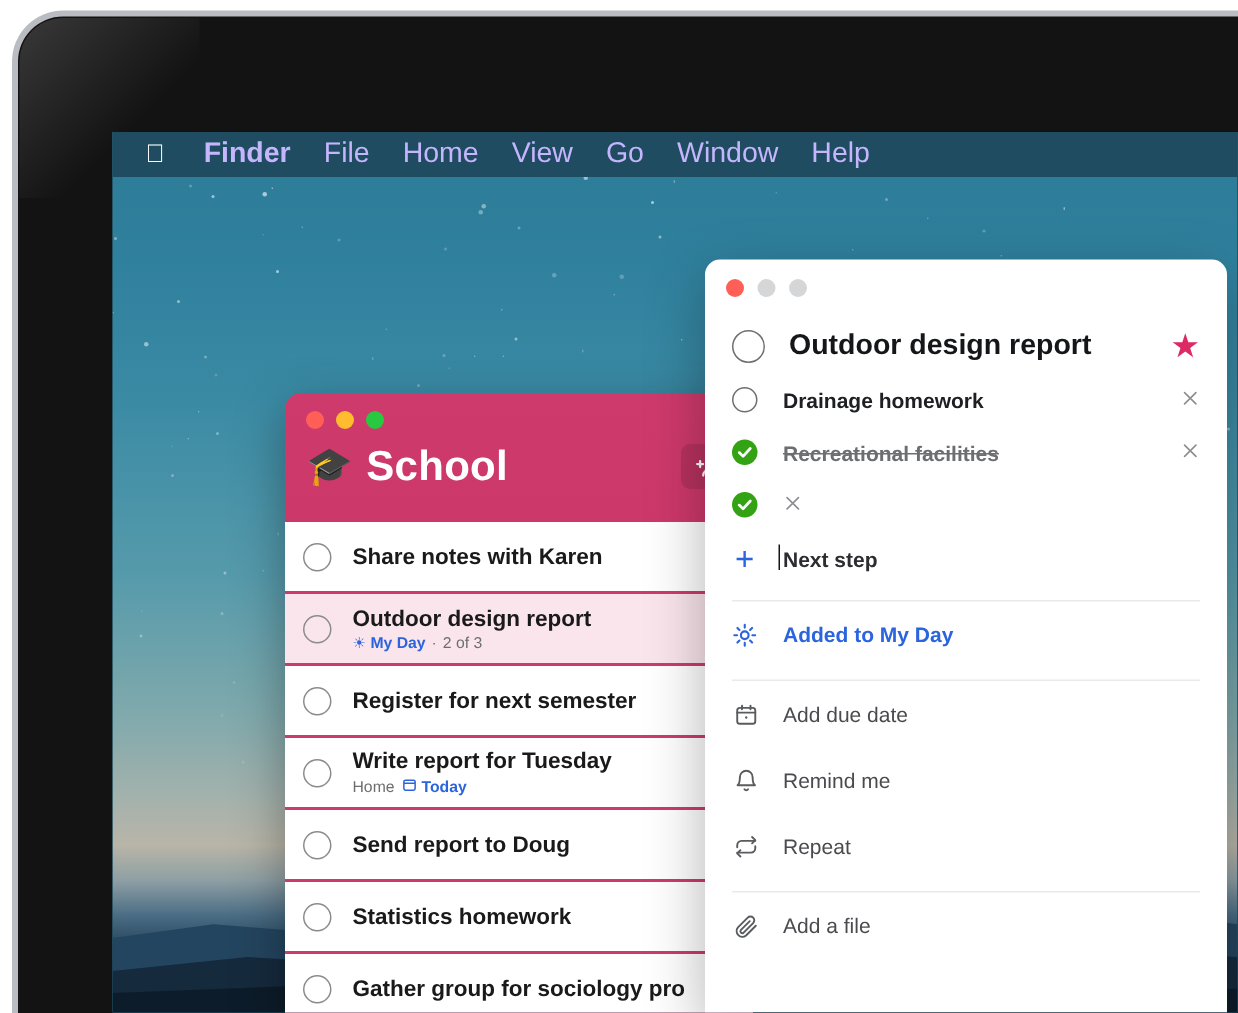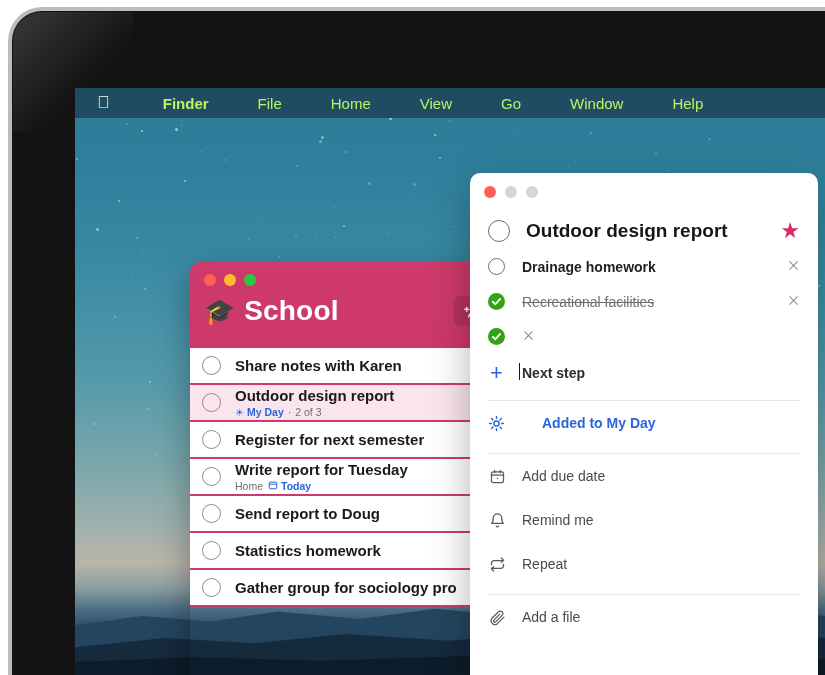"Finder" .menu-item { color: #bef264 -> #c4b5fd; font-size: 15px -> 19px; margin-left: 27px -> none }
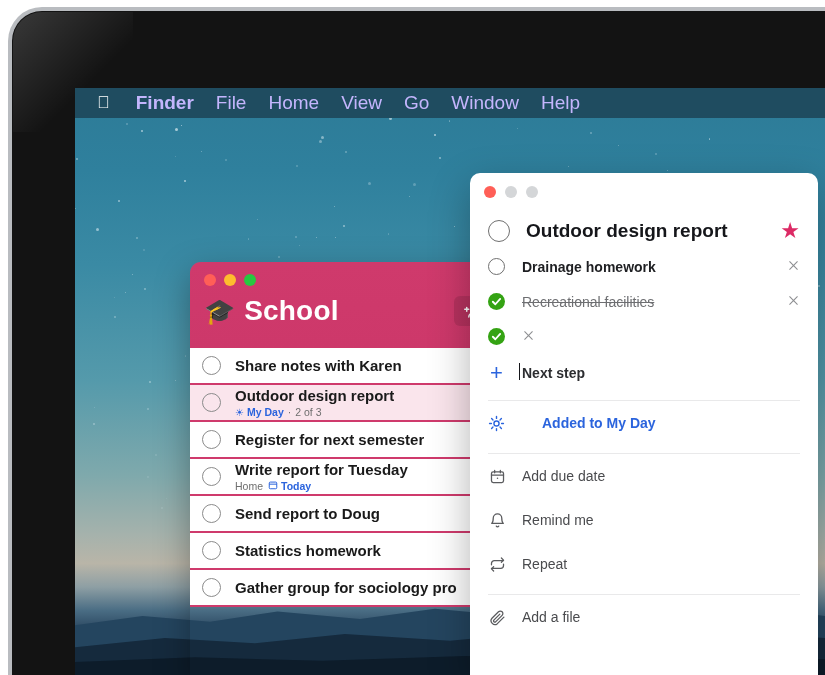"Recreational facilities" .sub-label.done { font-weight: normal -> bold }
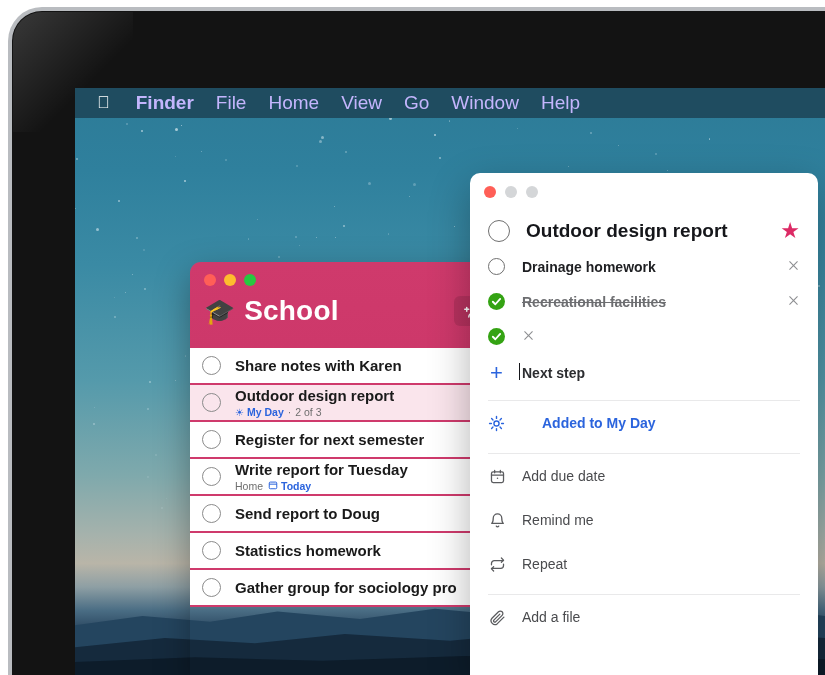"Share notes with Karen" .task-row { height: 37px -> 48px }
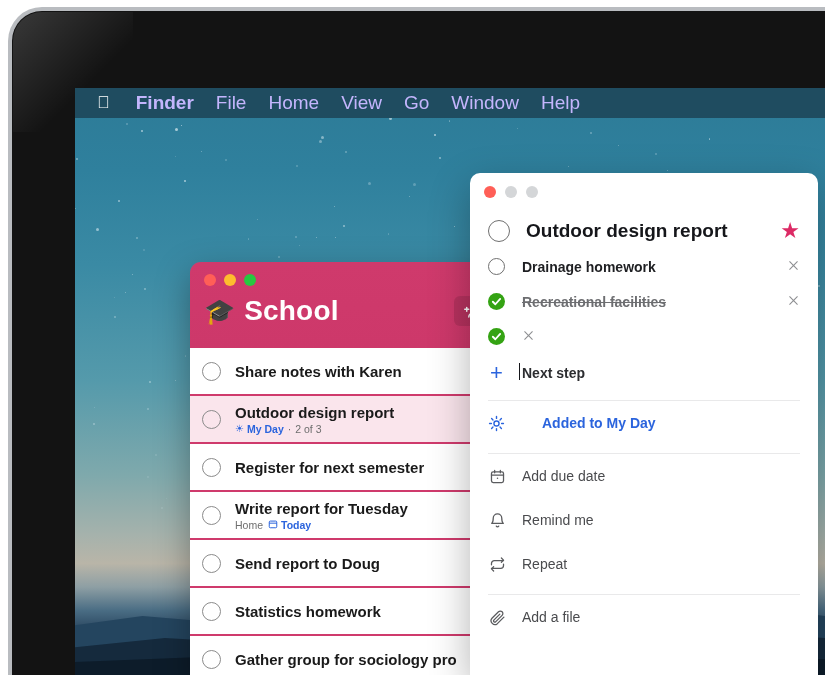"Added to My Day" .myday-label { margin-left: 20px -> none }
